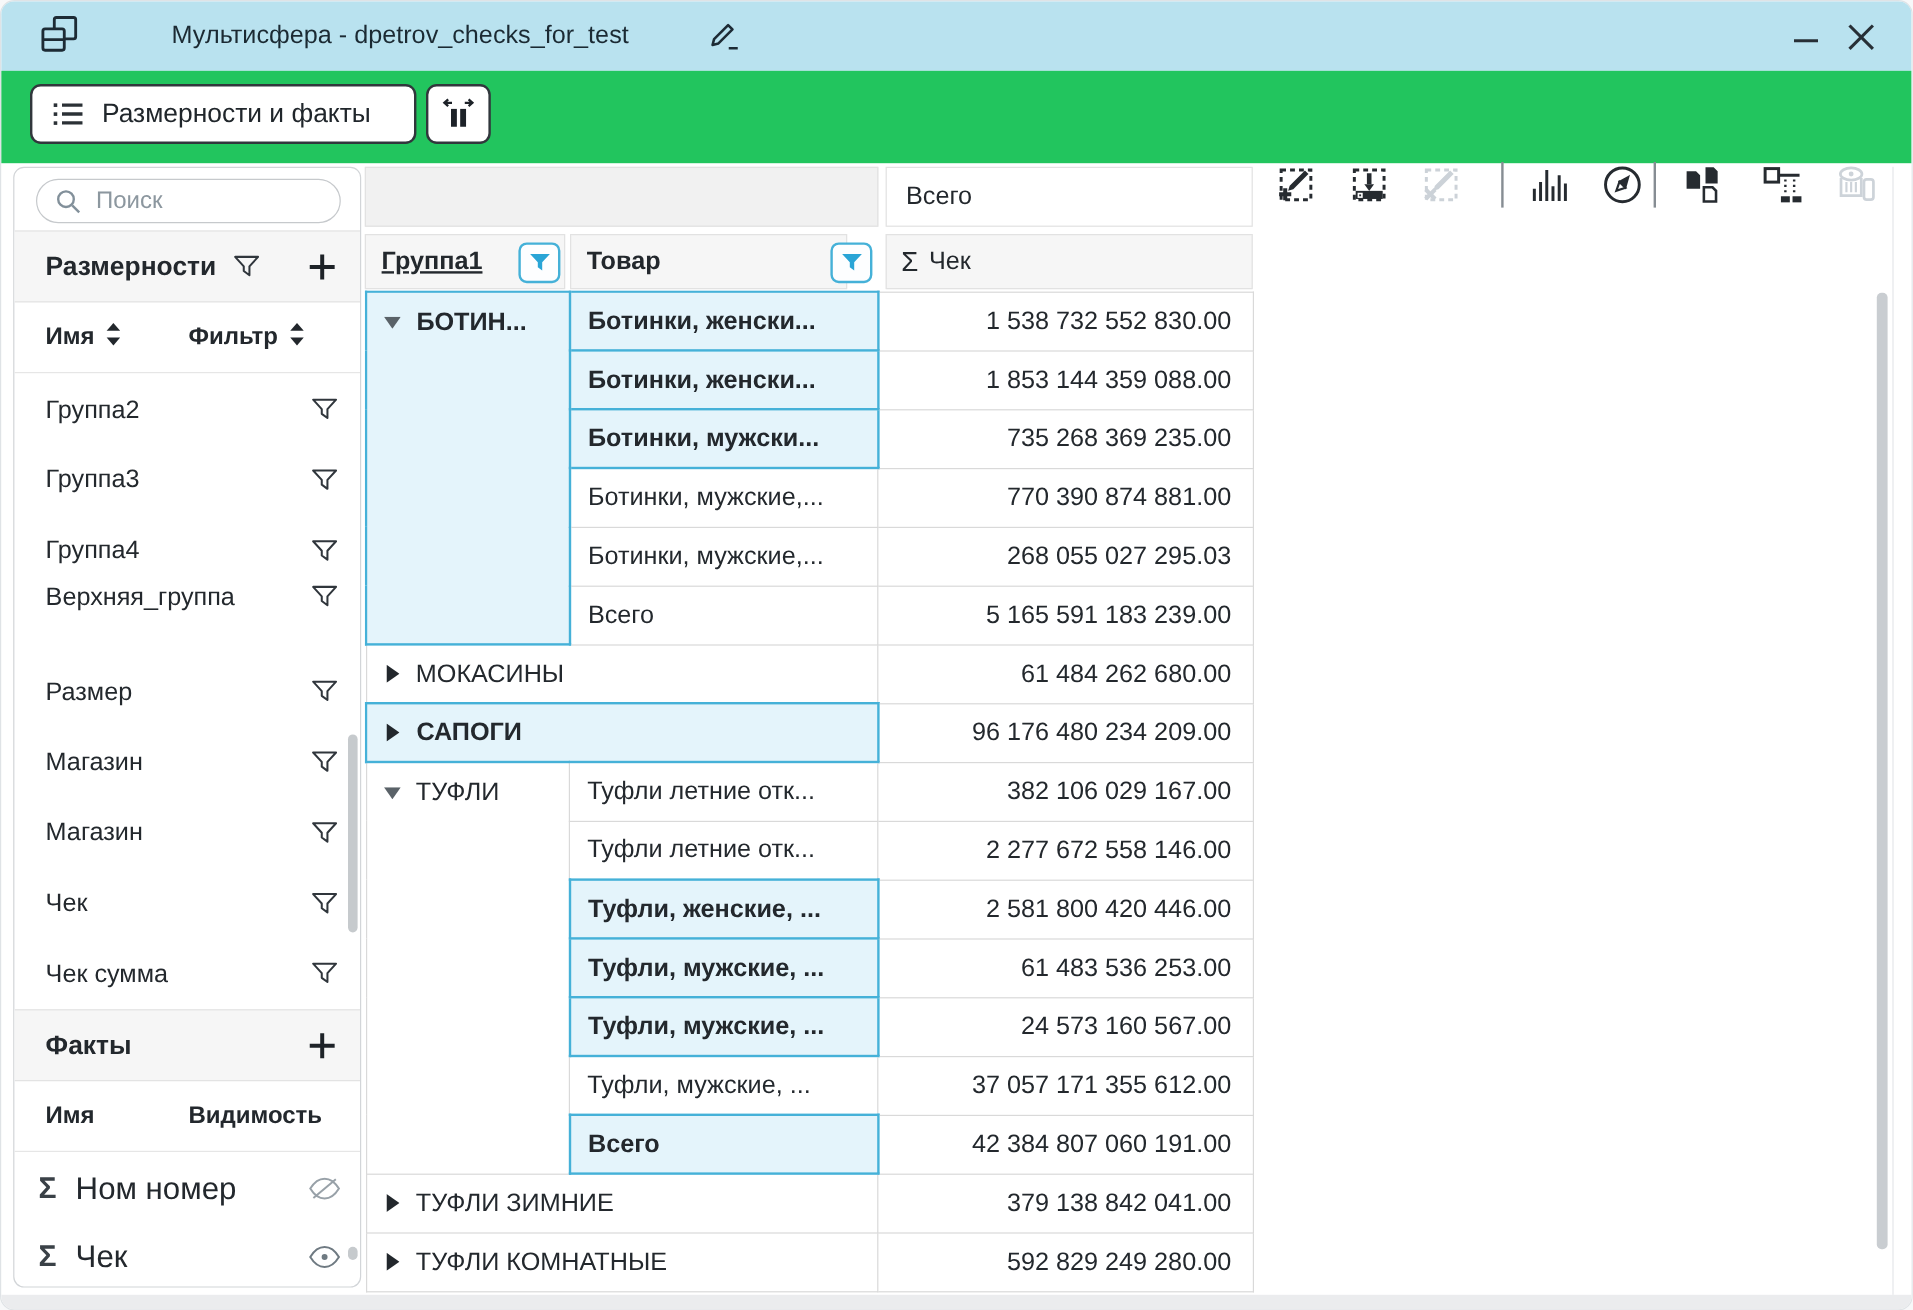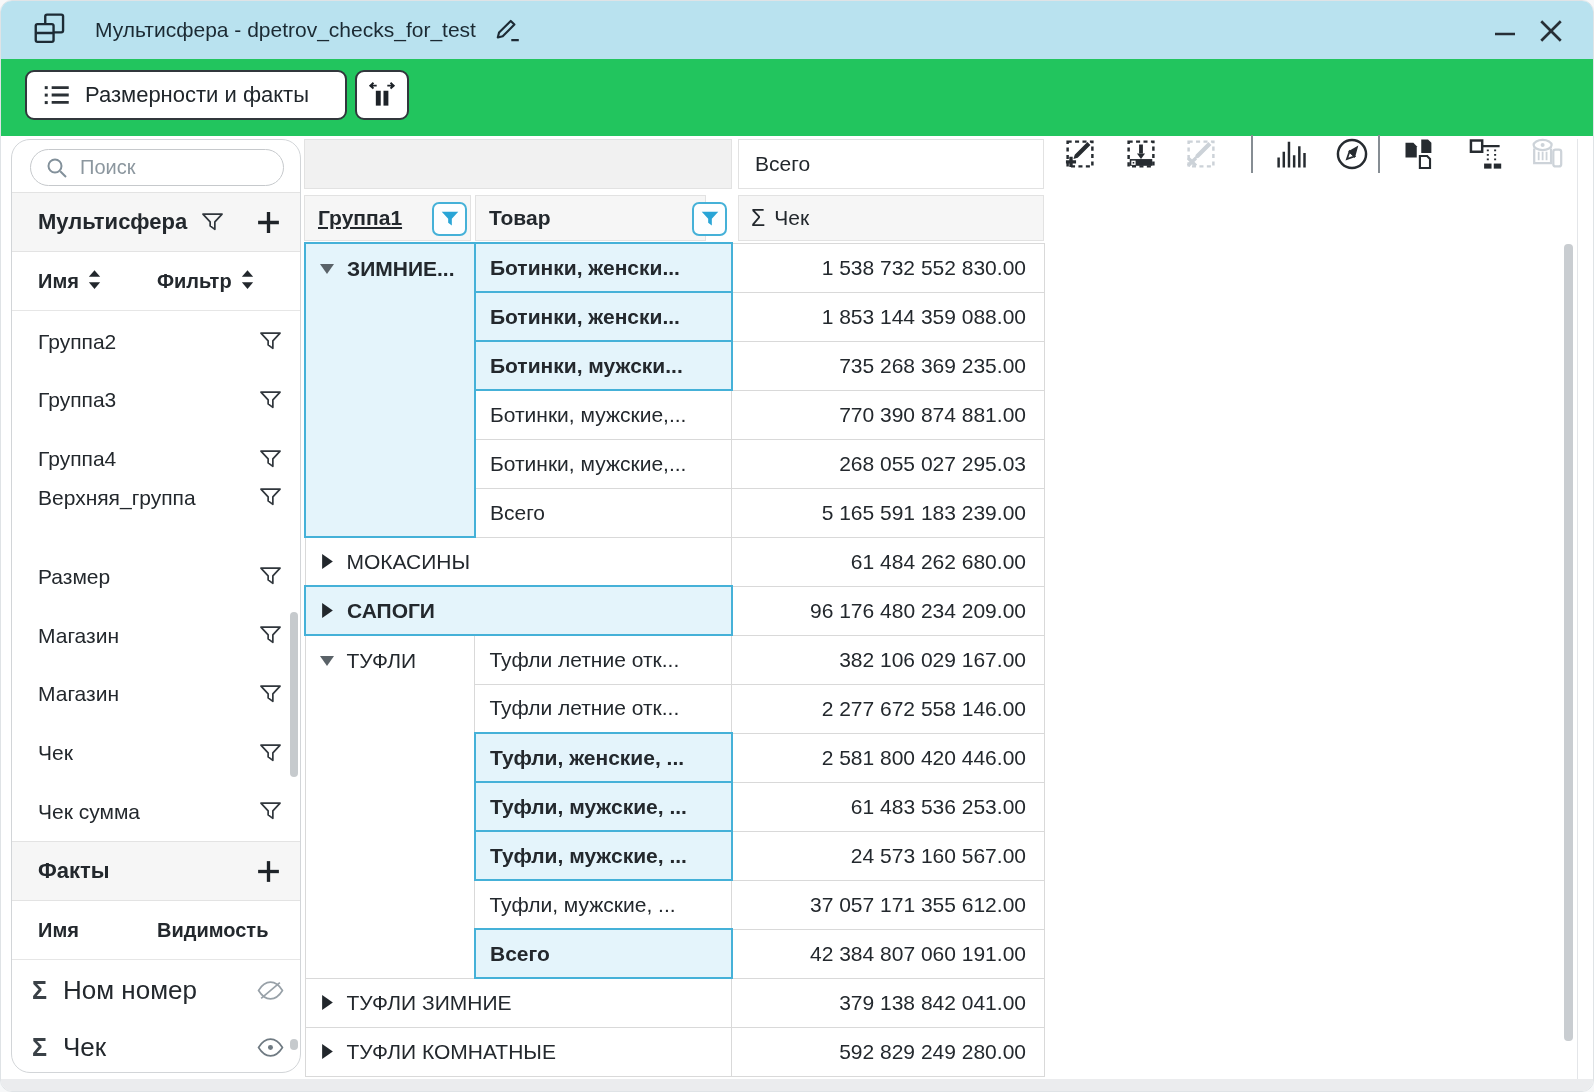"Мультисфера - dpetrov_checks_for_test" .titlebar { gap: none -> 48px }
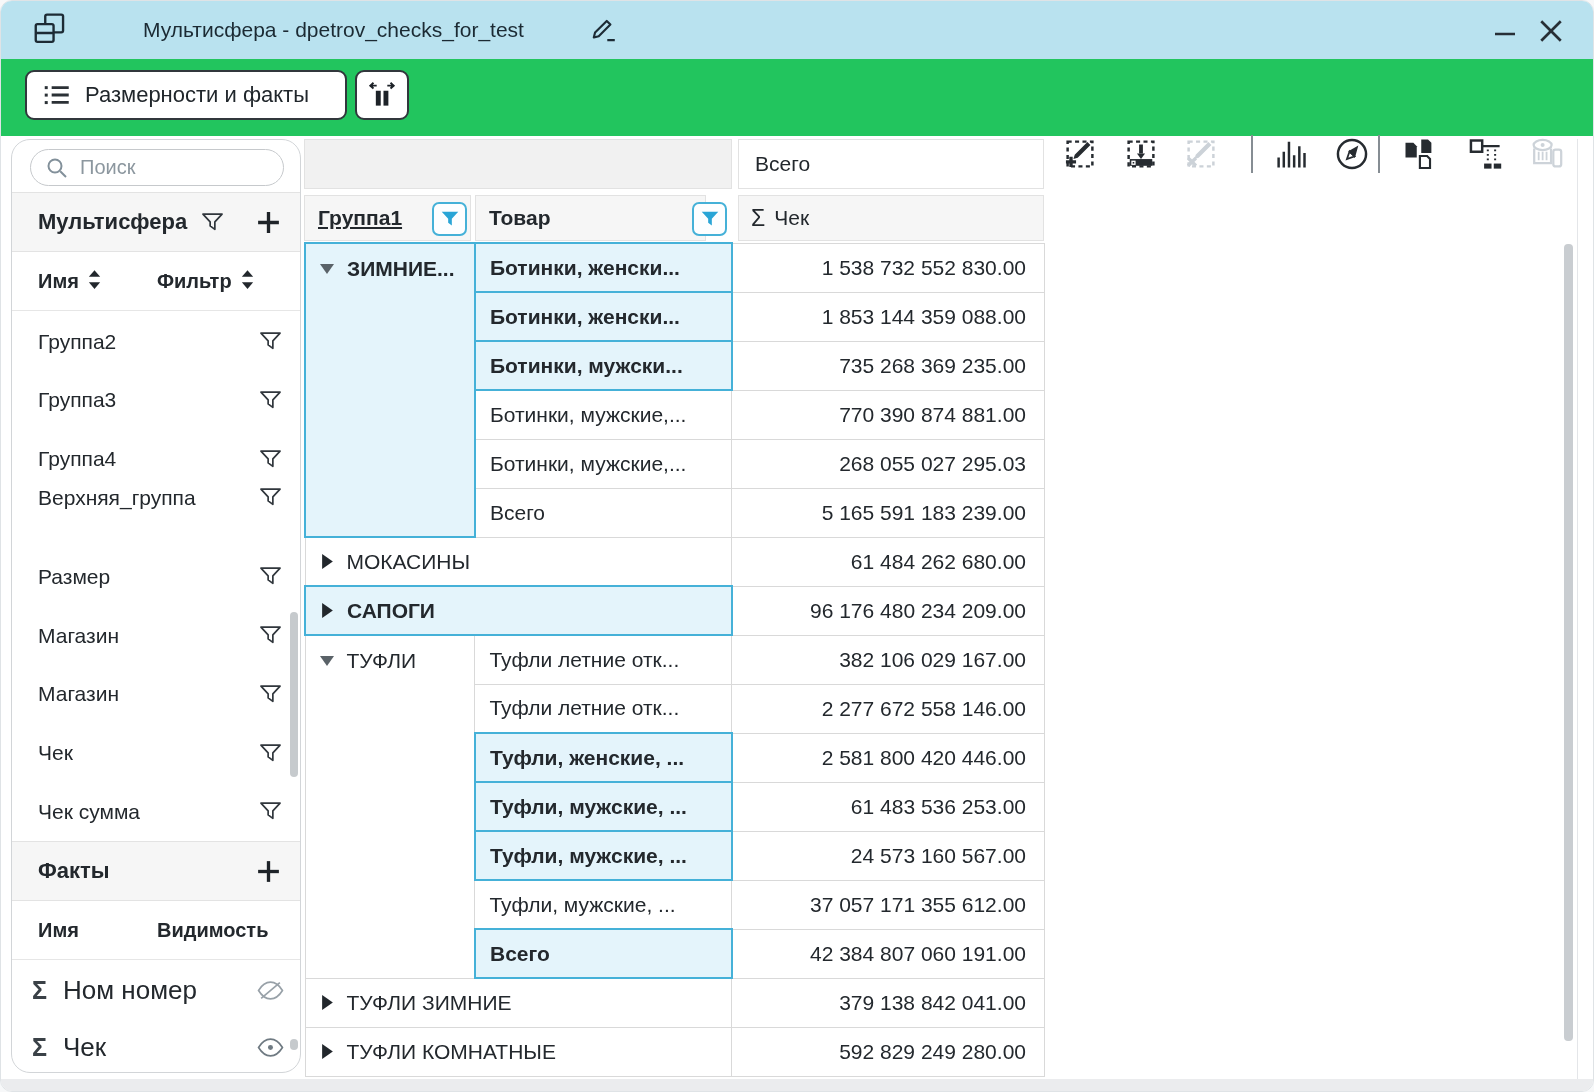"Поиск" .sidebar { border-radius: 19px -> 9px }
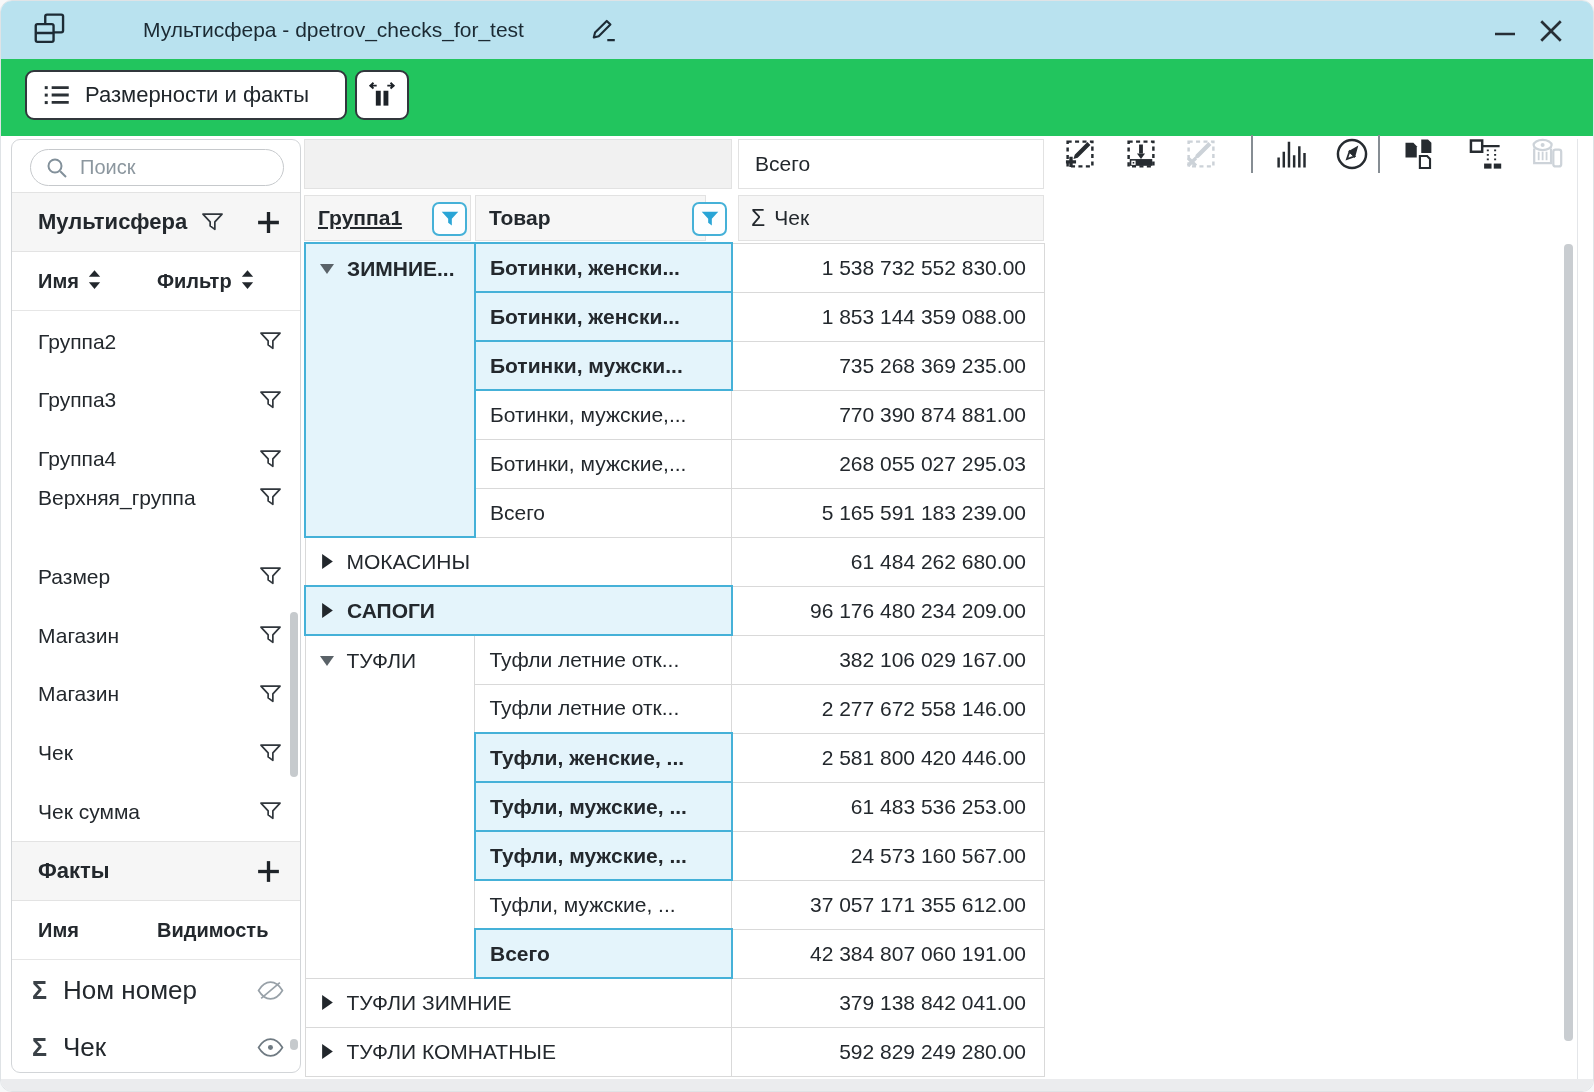"Мультисфера" span.t { text: Мультисфера -> Размерности }
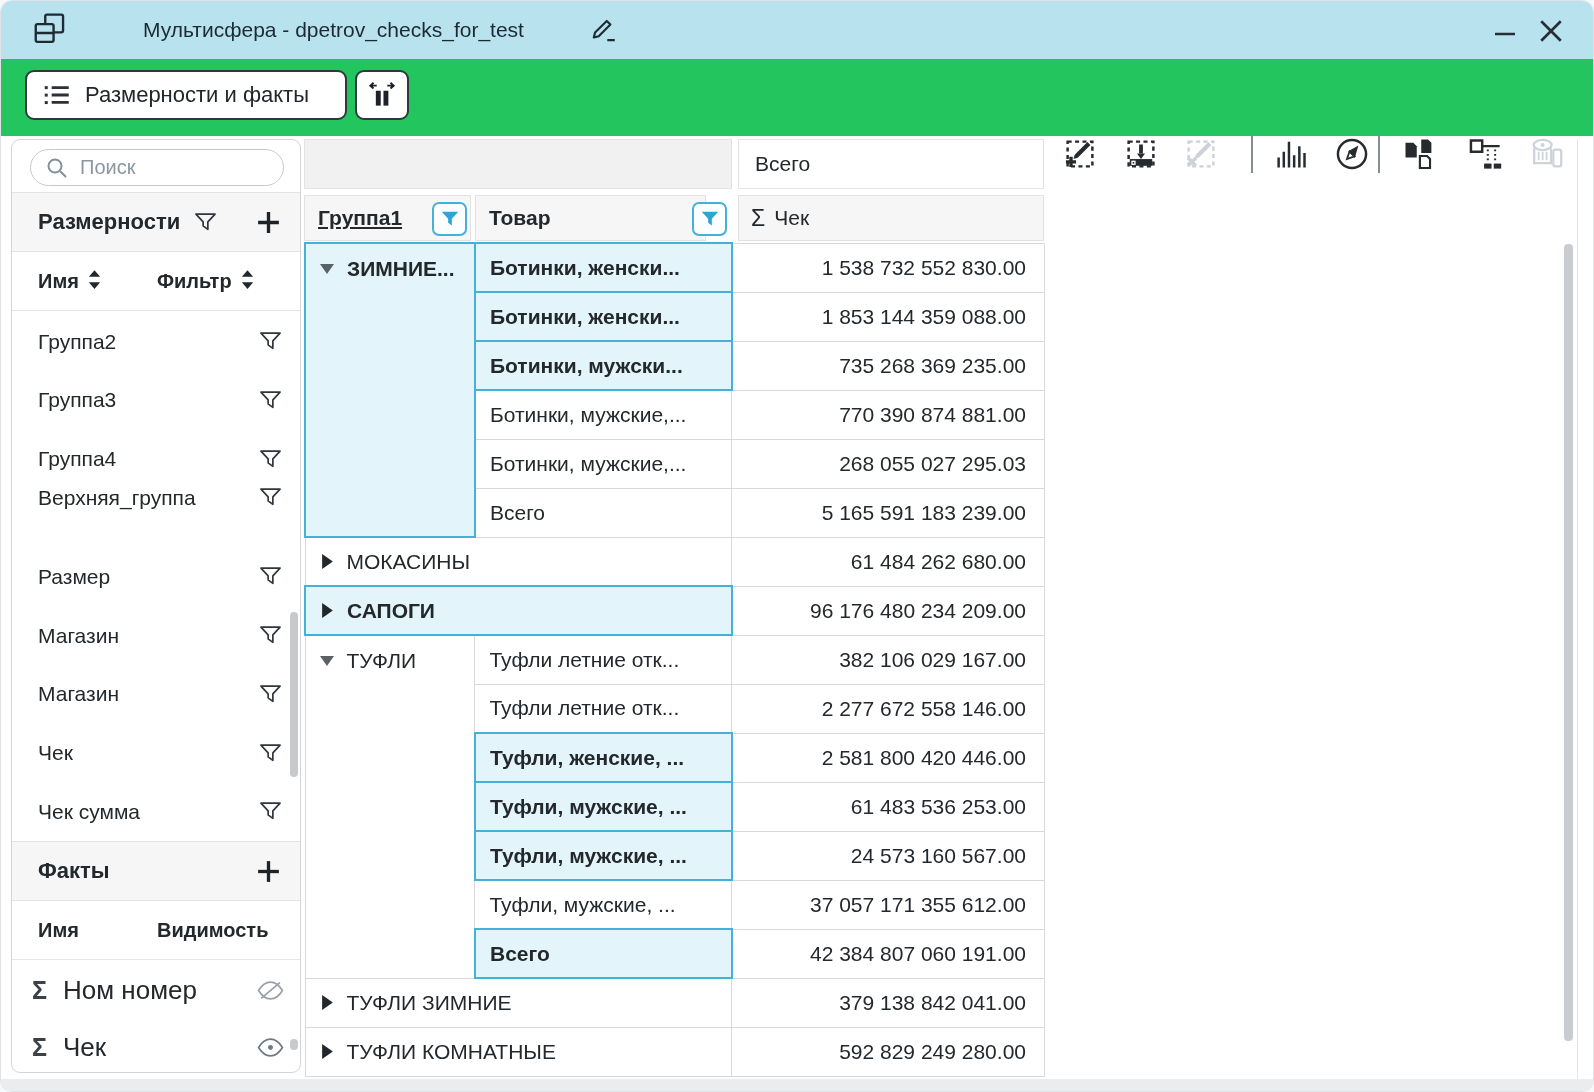"ЗИМНИЕ..." span { text: ЗИМНИЕ -> БОТИН }
